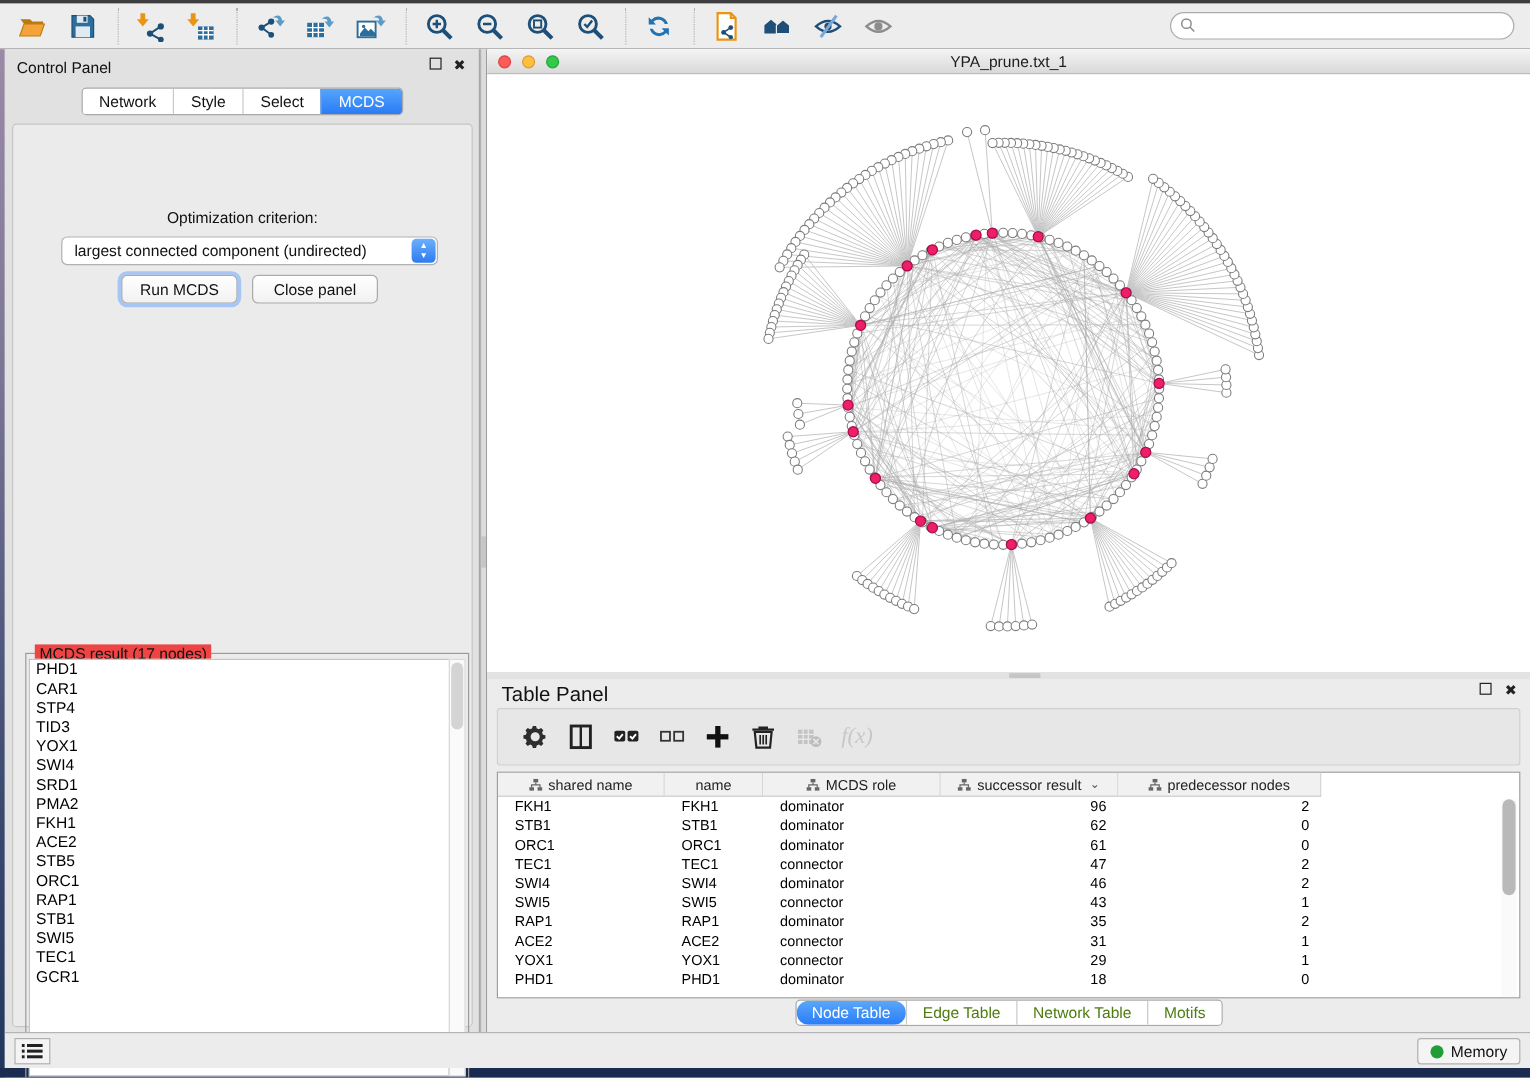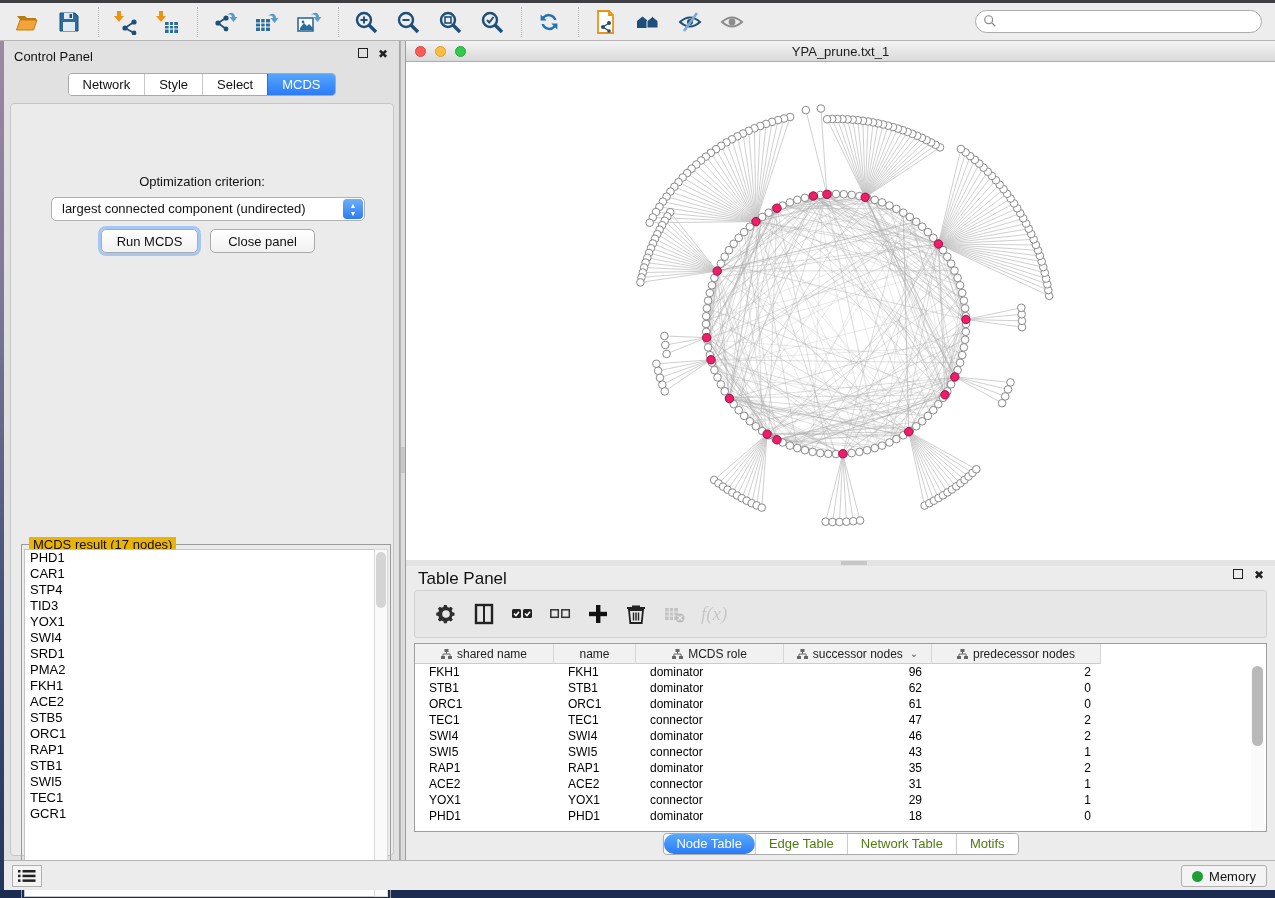"MCDS result (17 nodes)" #mcds-title { background: #eab308 -> #ef4444 }
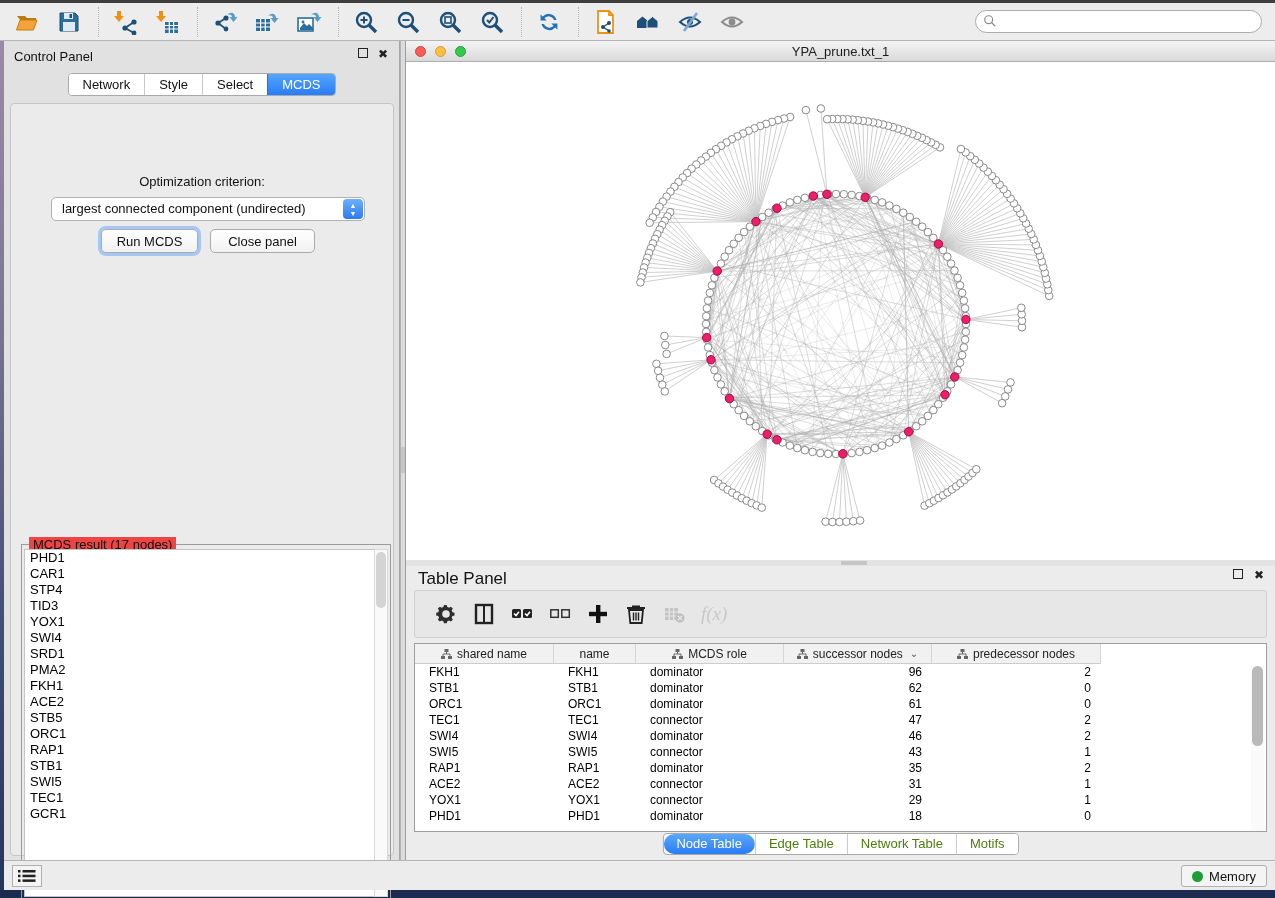"successor nodes" span { text: nodes -> result }
